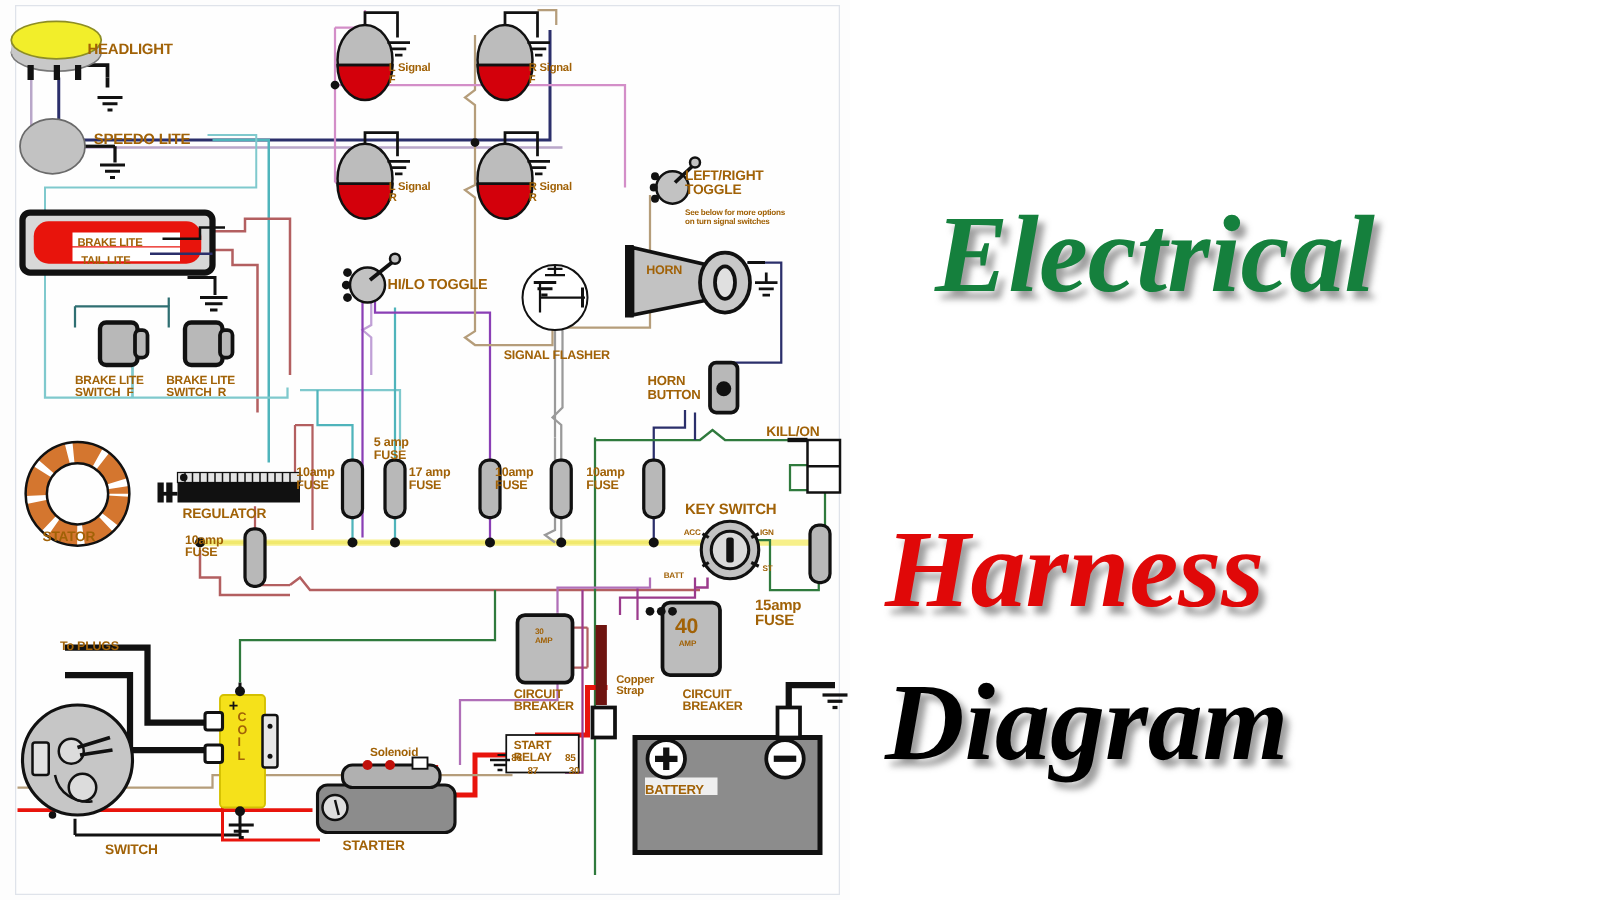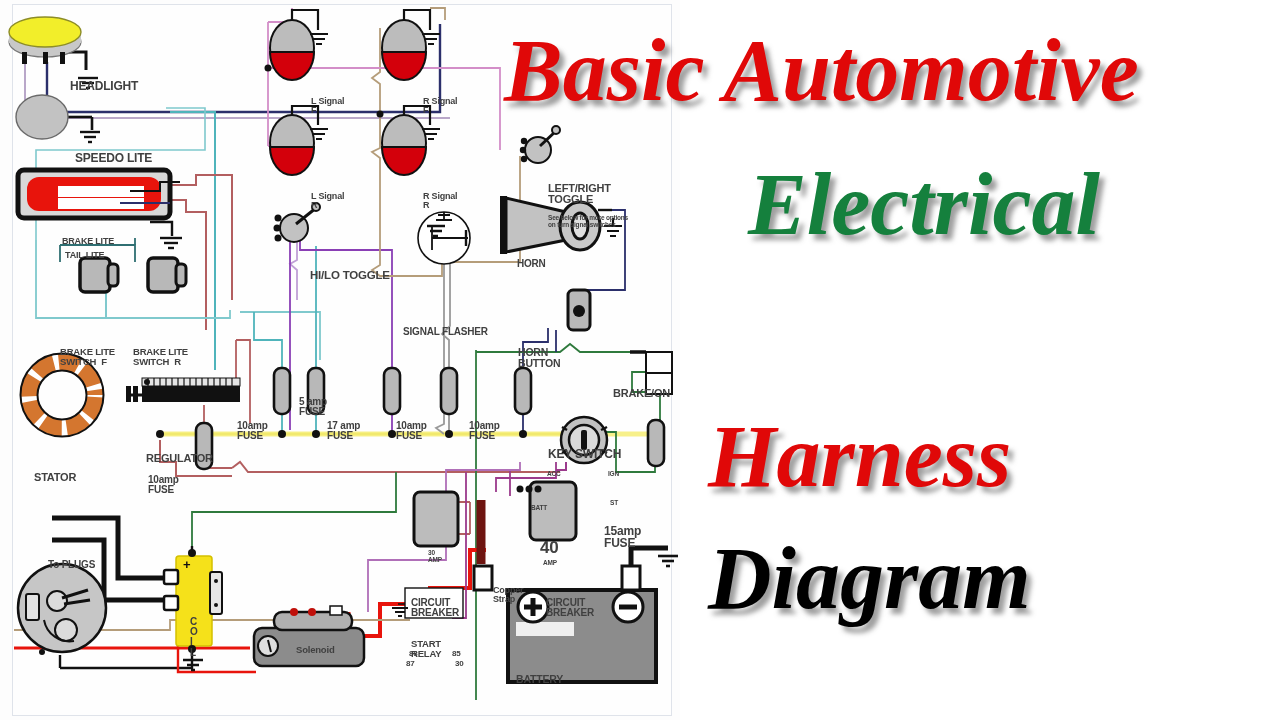"HEADLIGHT" .lbl { color: #404040 -> #a16207; margin-top: 47px -> none }
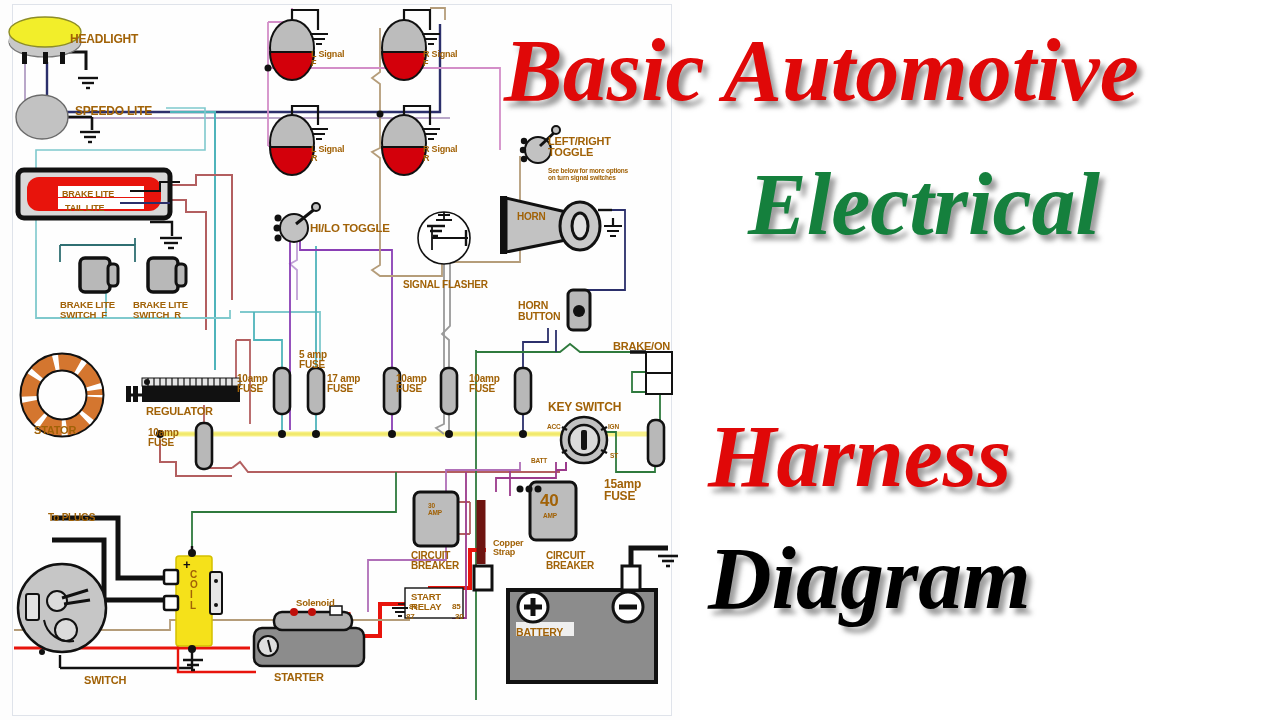"Basic Automotive" div.tline { html: <div>Basic Automotive</div> -> none }
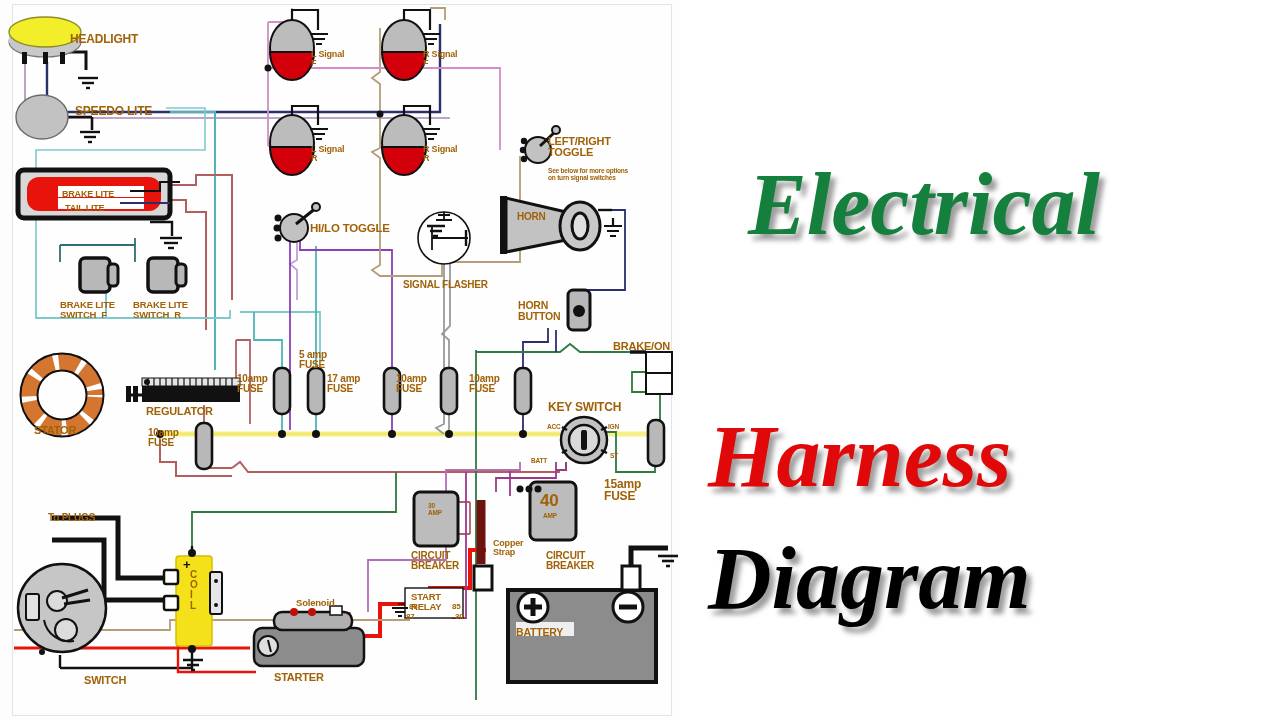"BRAKE/ON" div.lbl { text: BRAKE/ON -> KILL/ON }
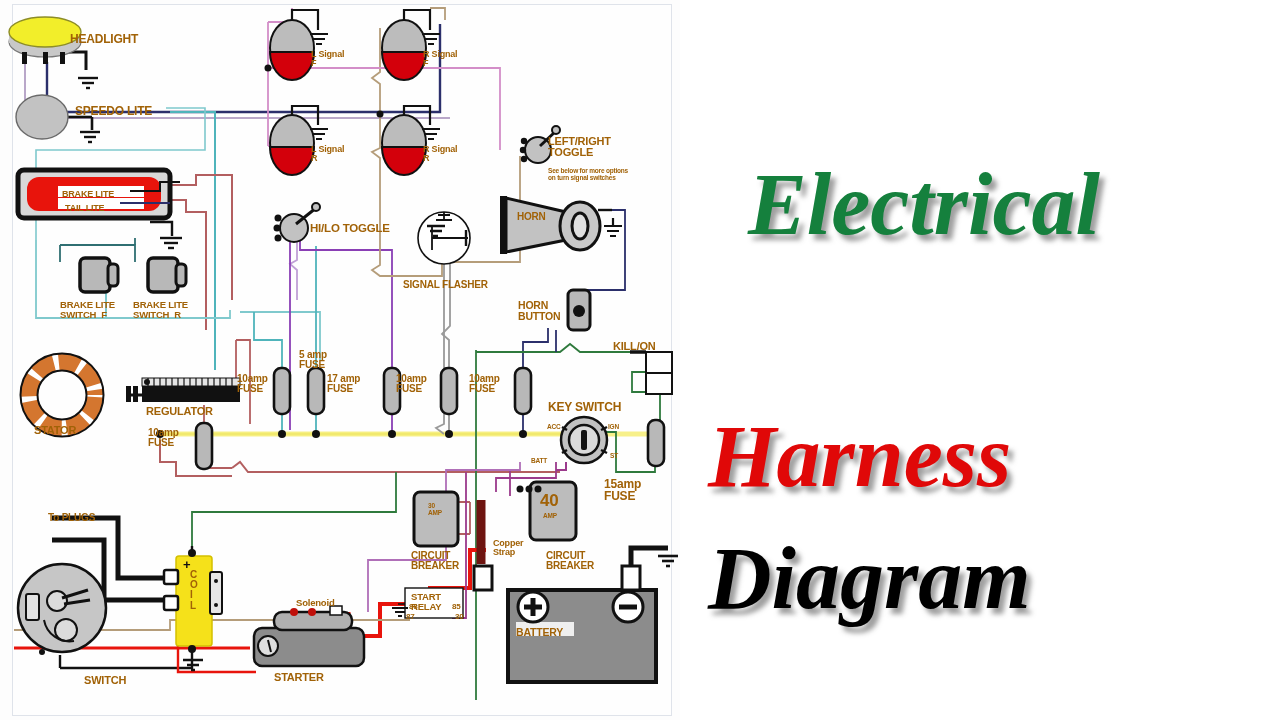"87" div.lbl { left: 406px -> 422px }
